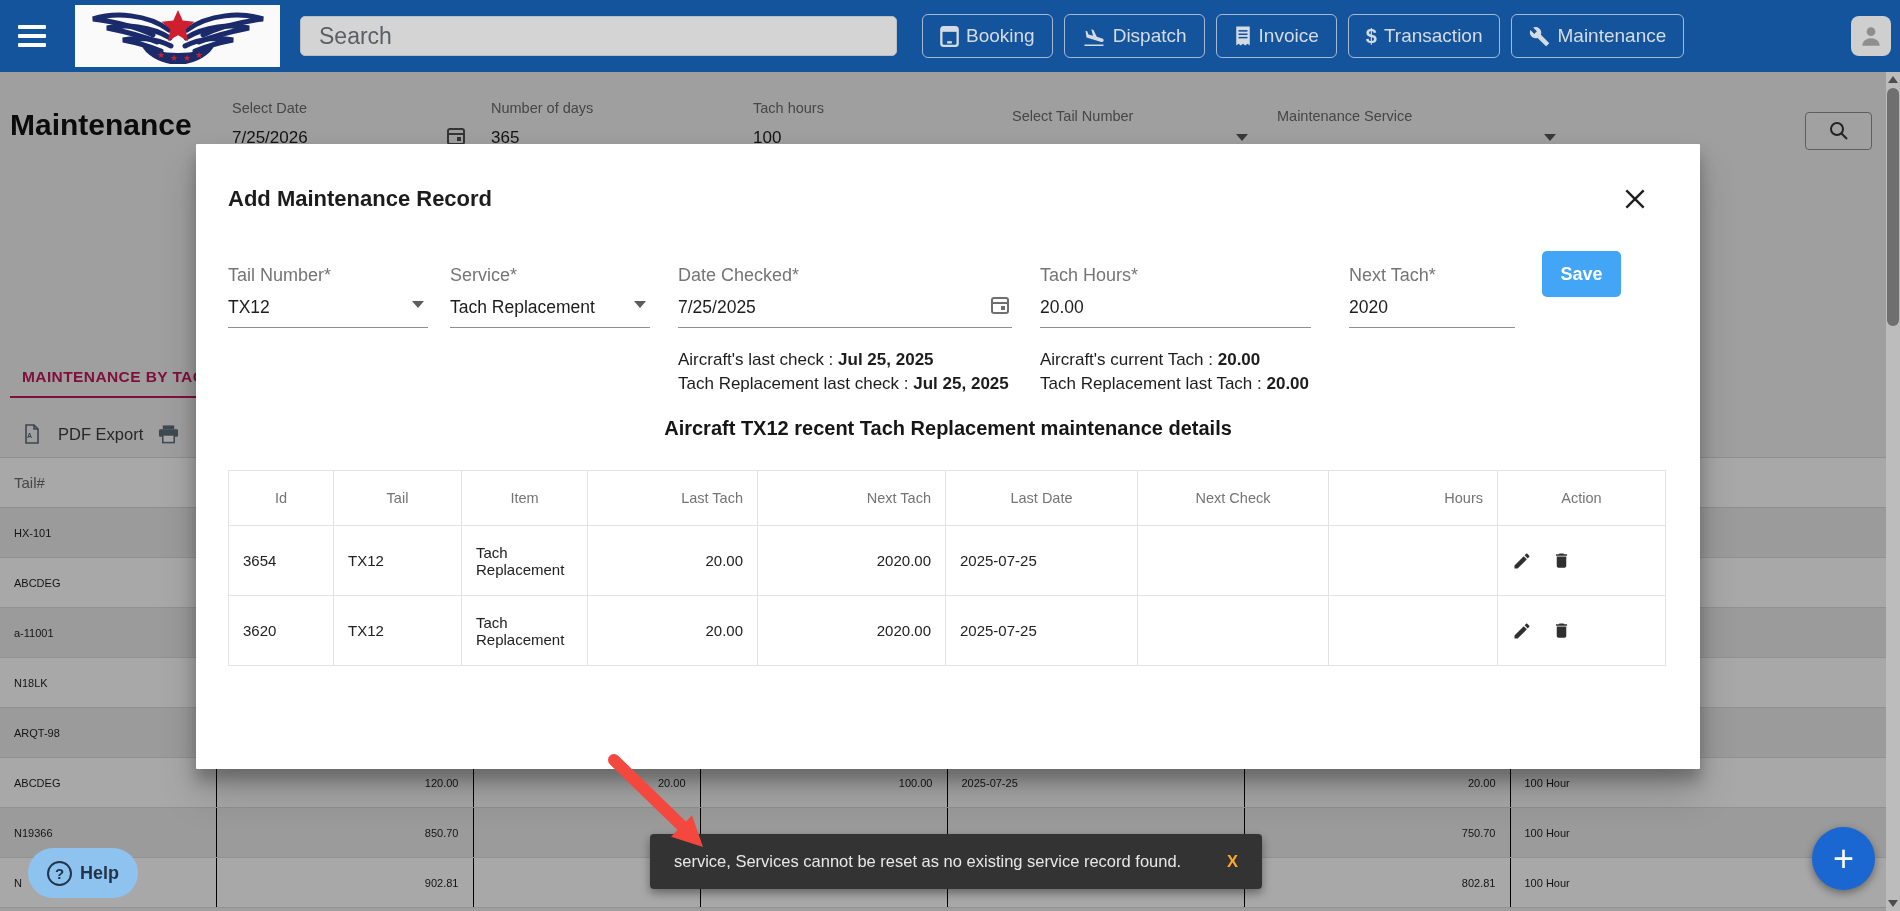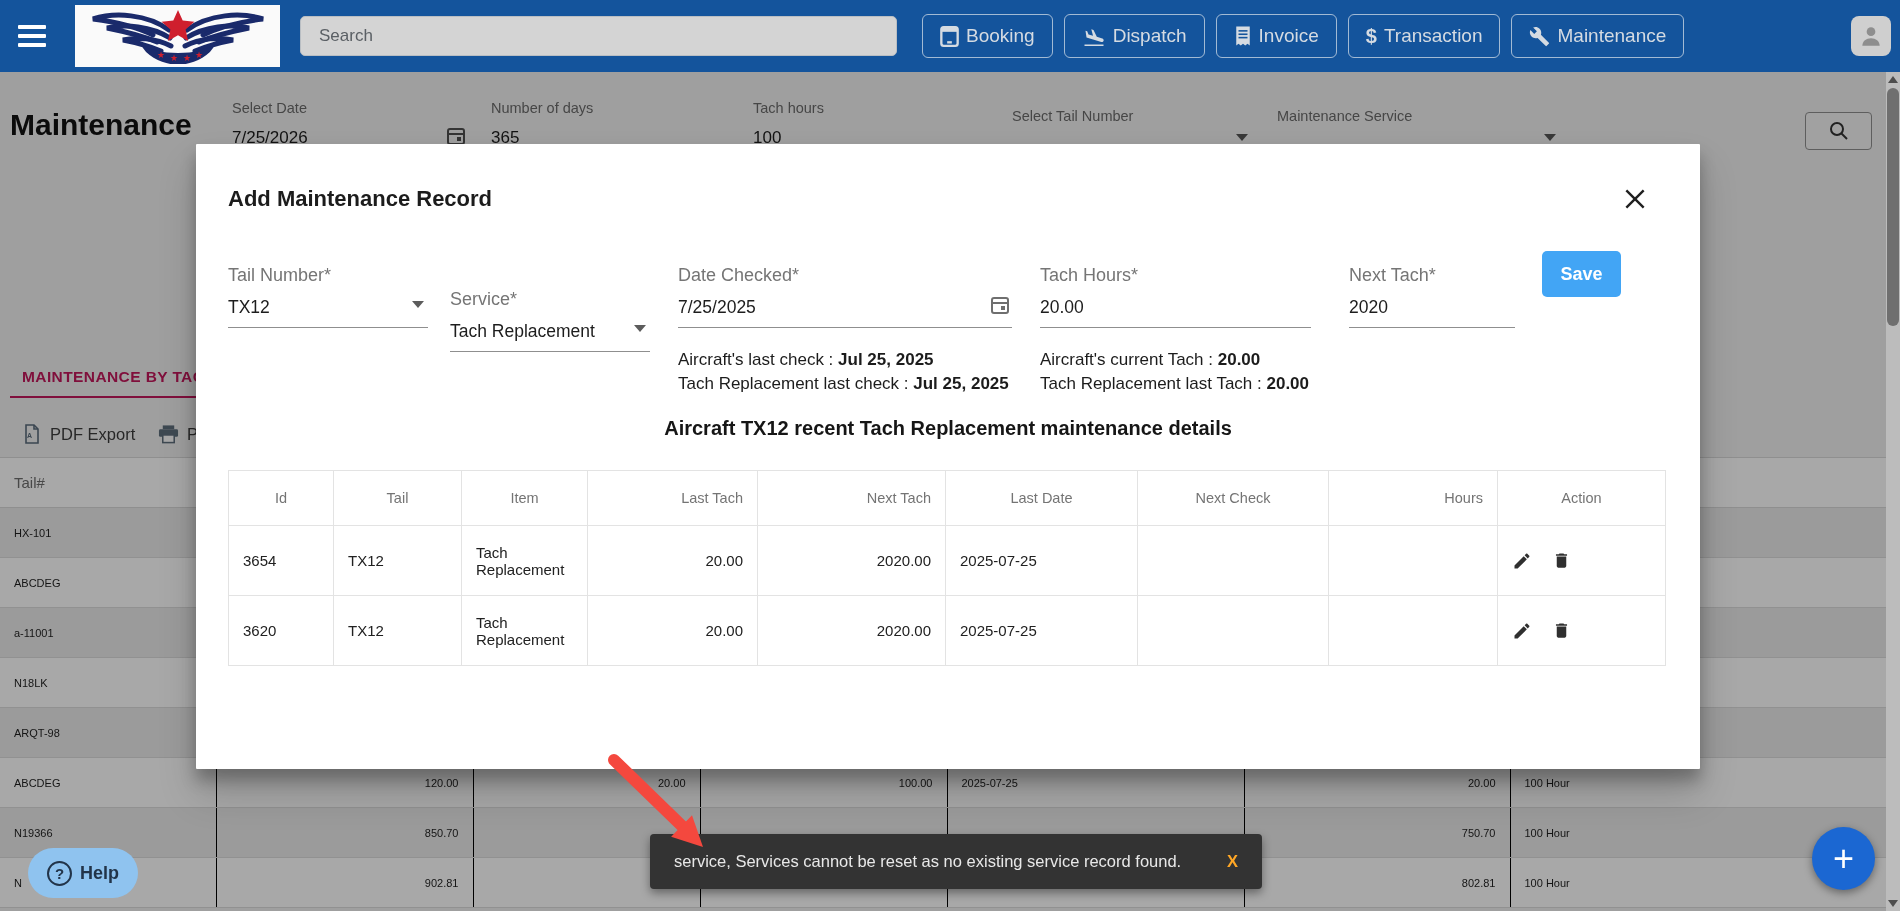"Search" .search-wrap input { font-size: 17px -> 23px }
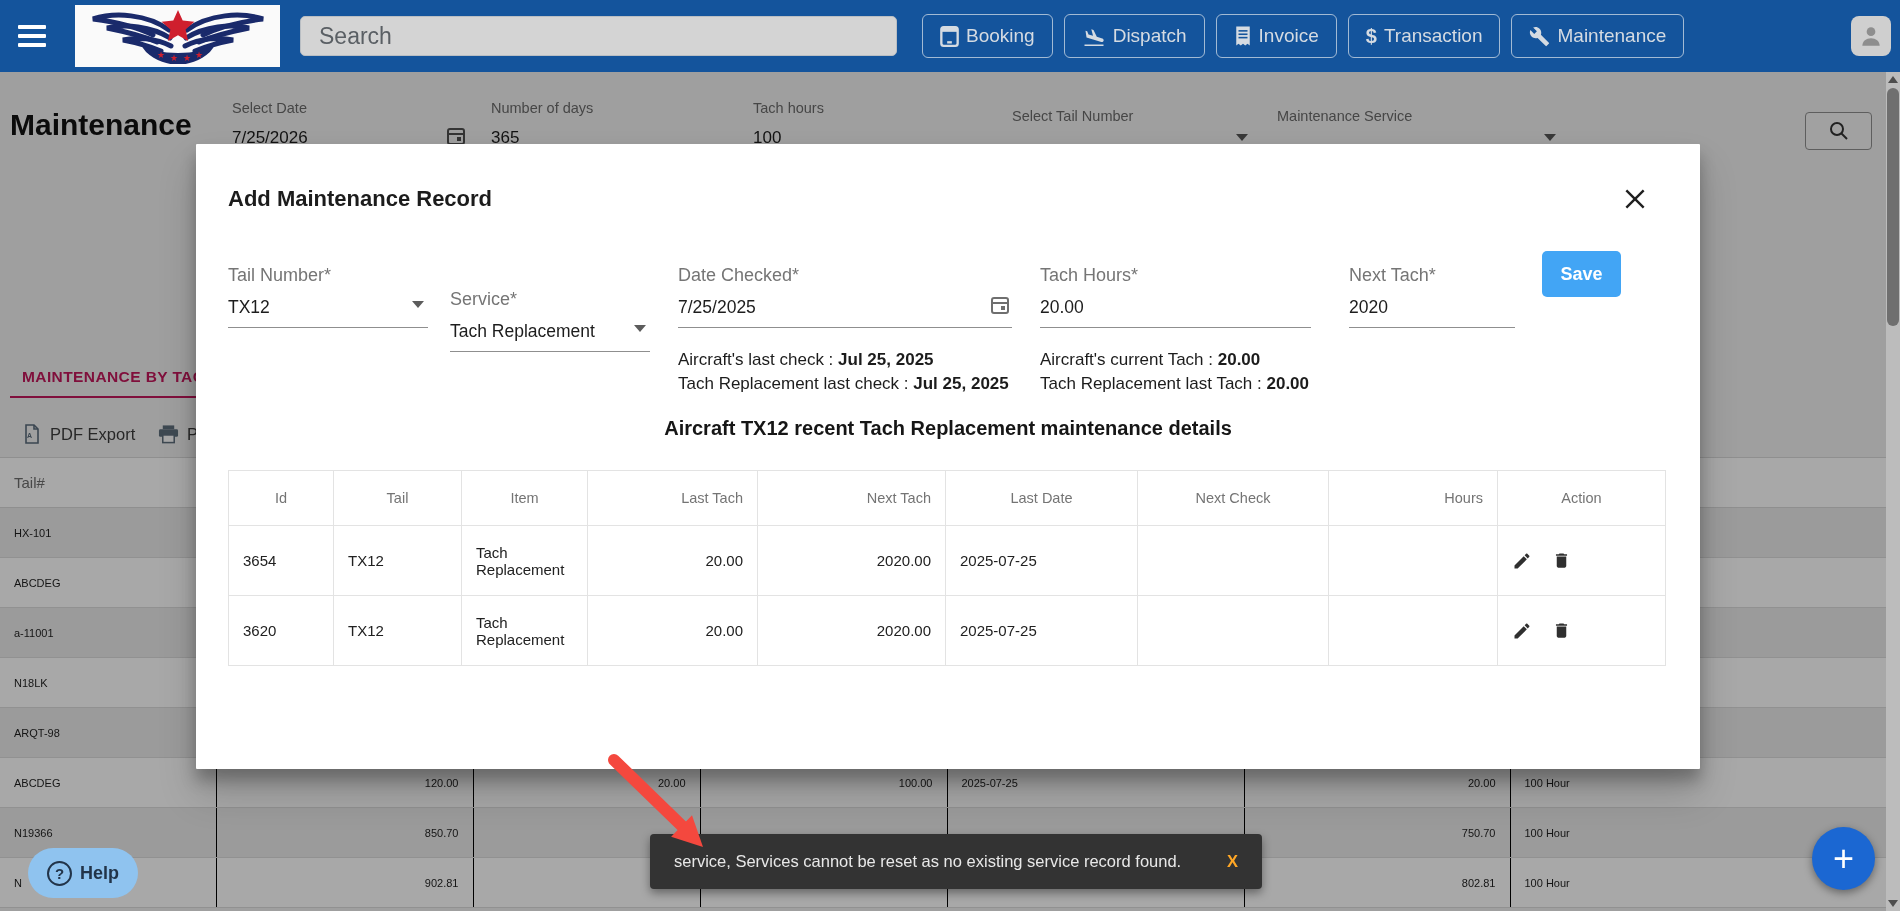"Service*" div.field { margin-top: 24px -> none }
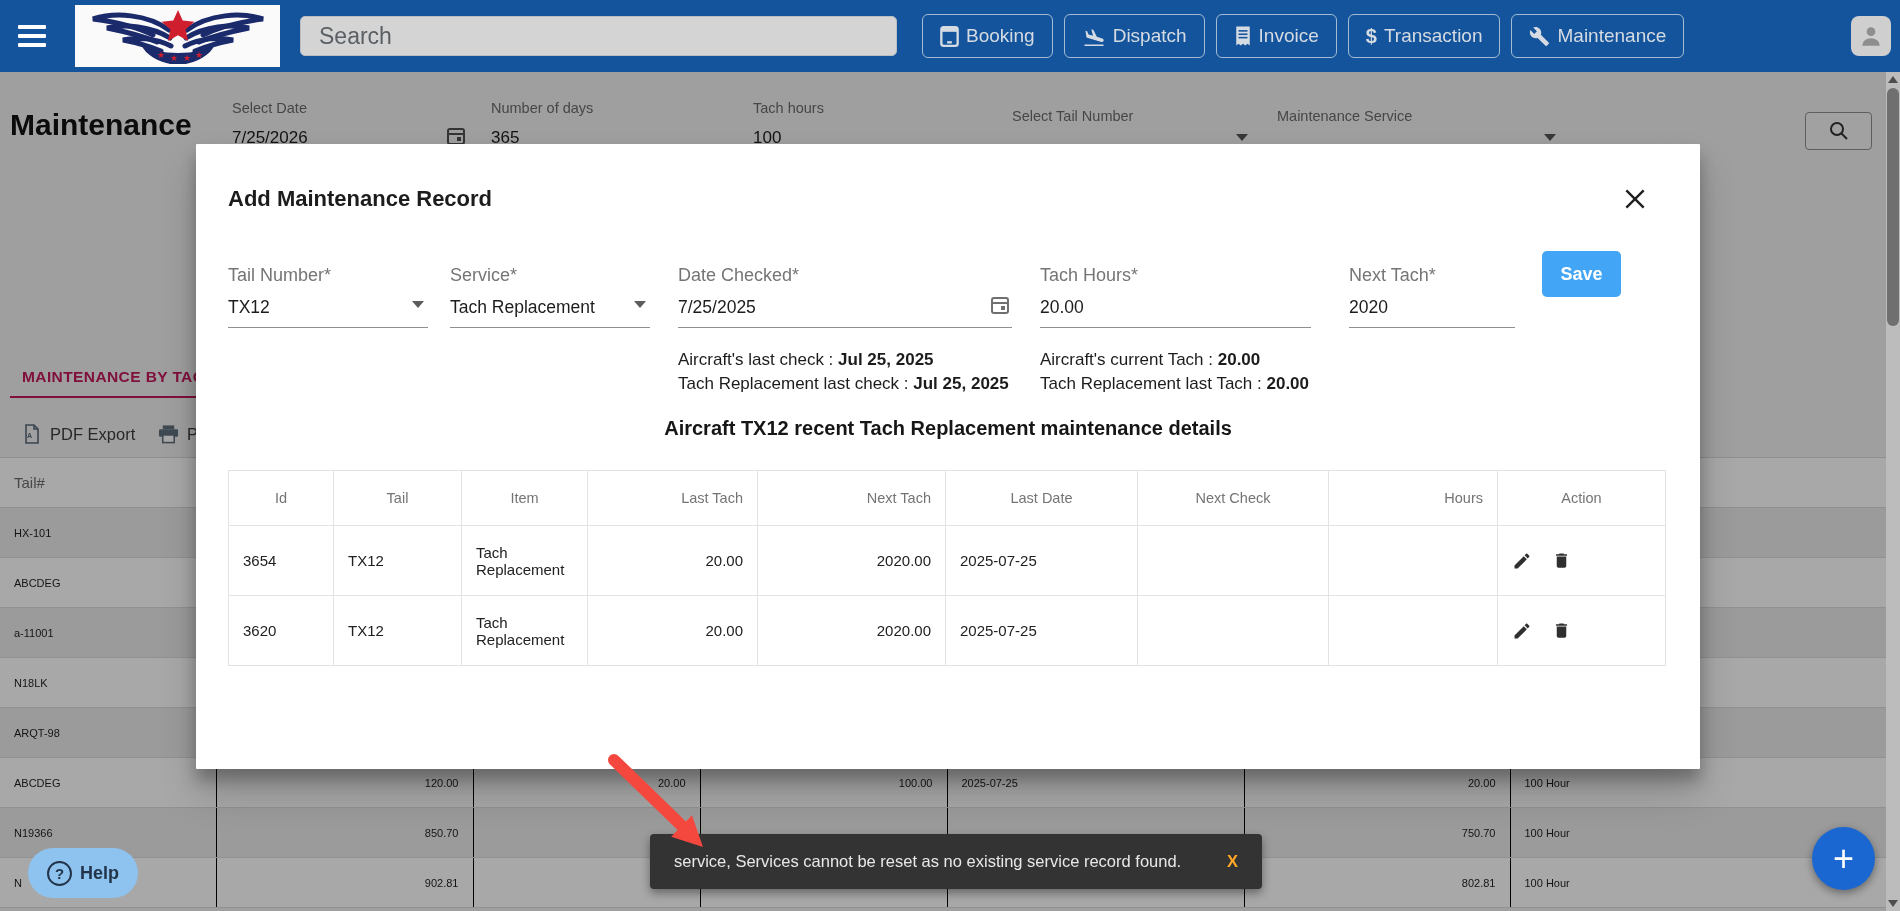"PDF Export" .toolbar-item { gap: 8px -> 16px }
